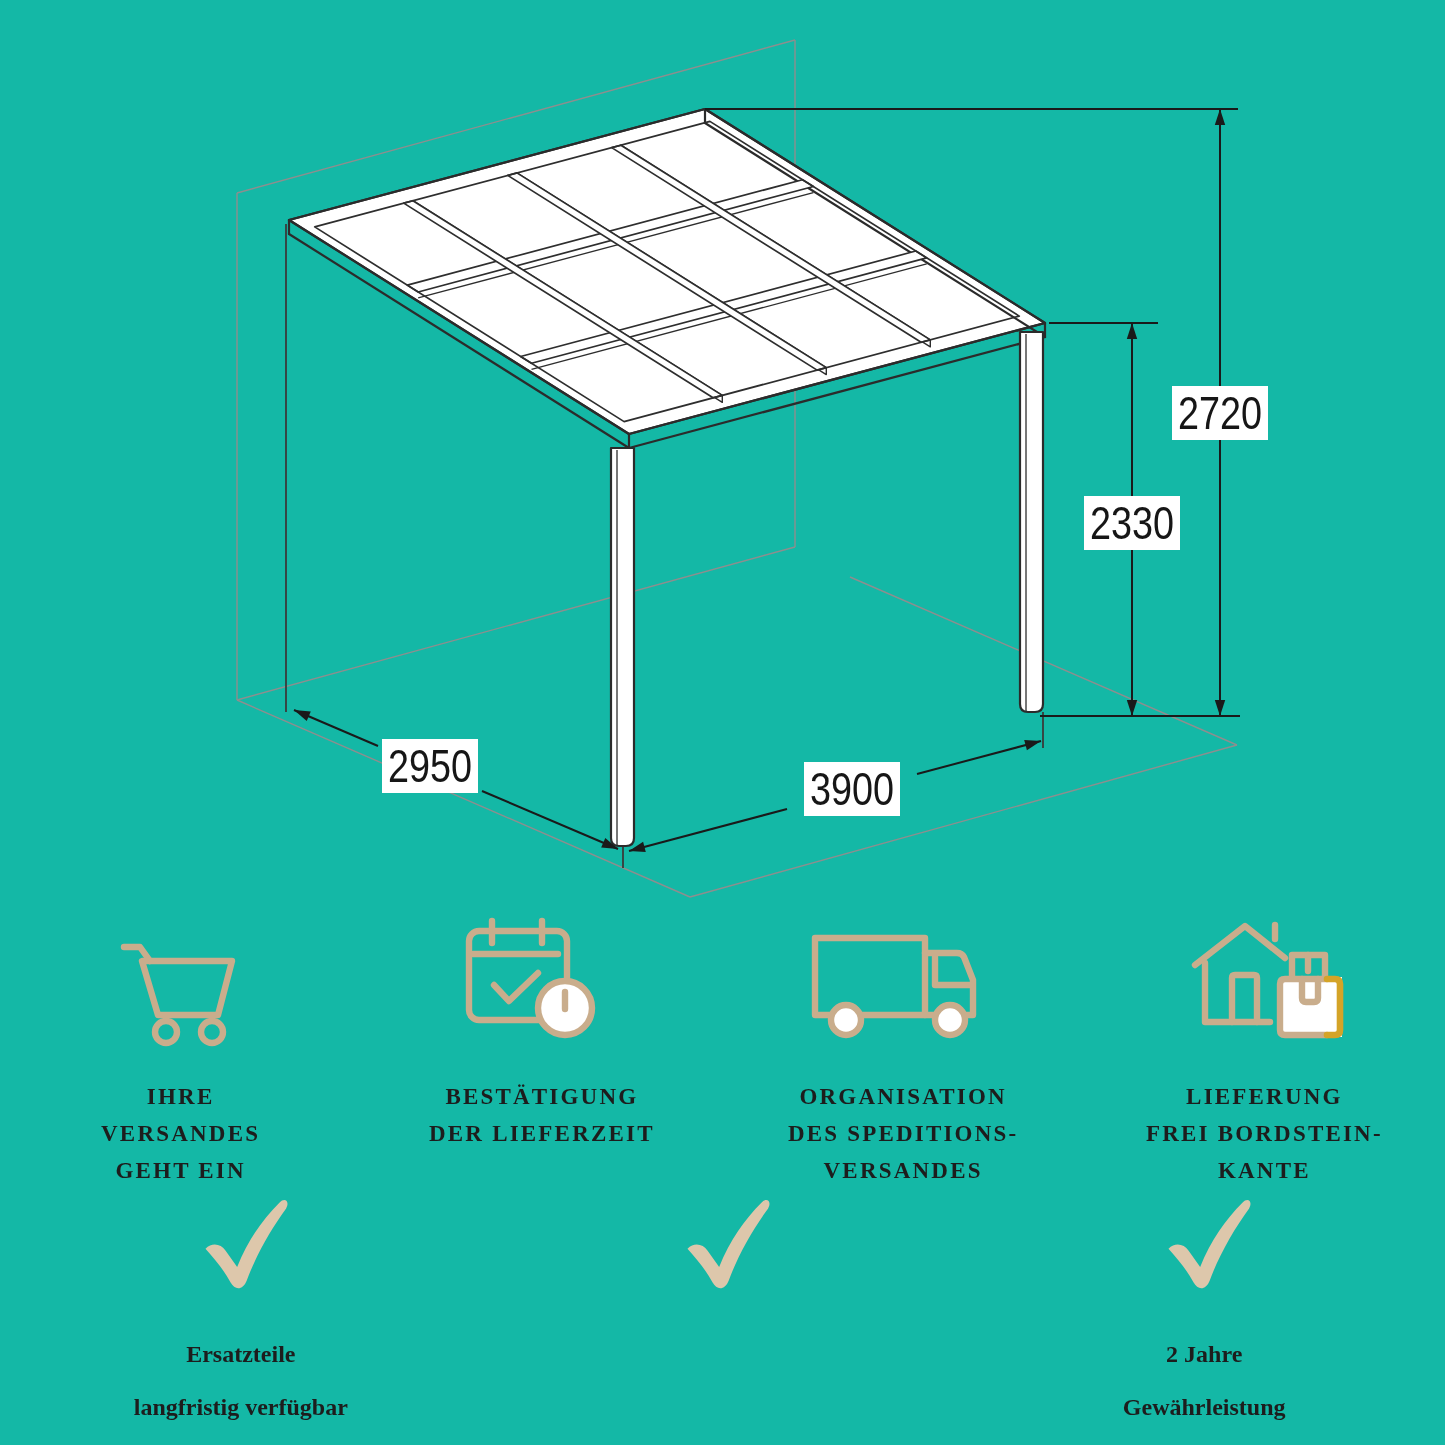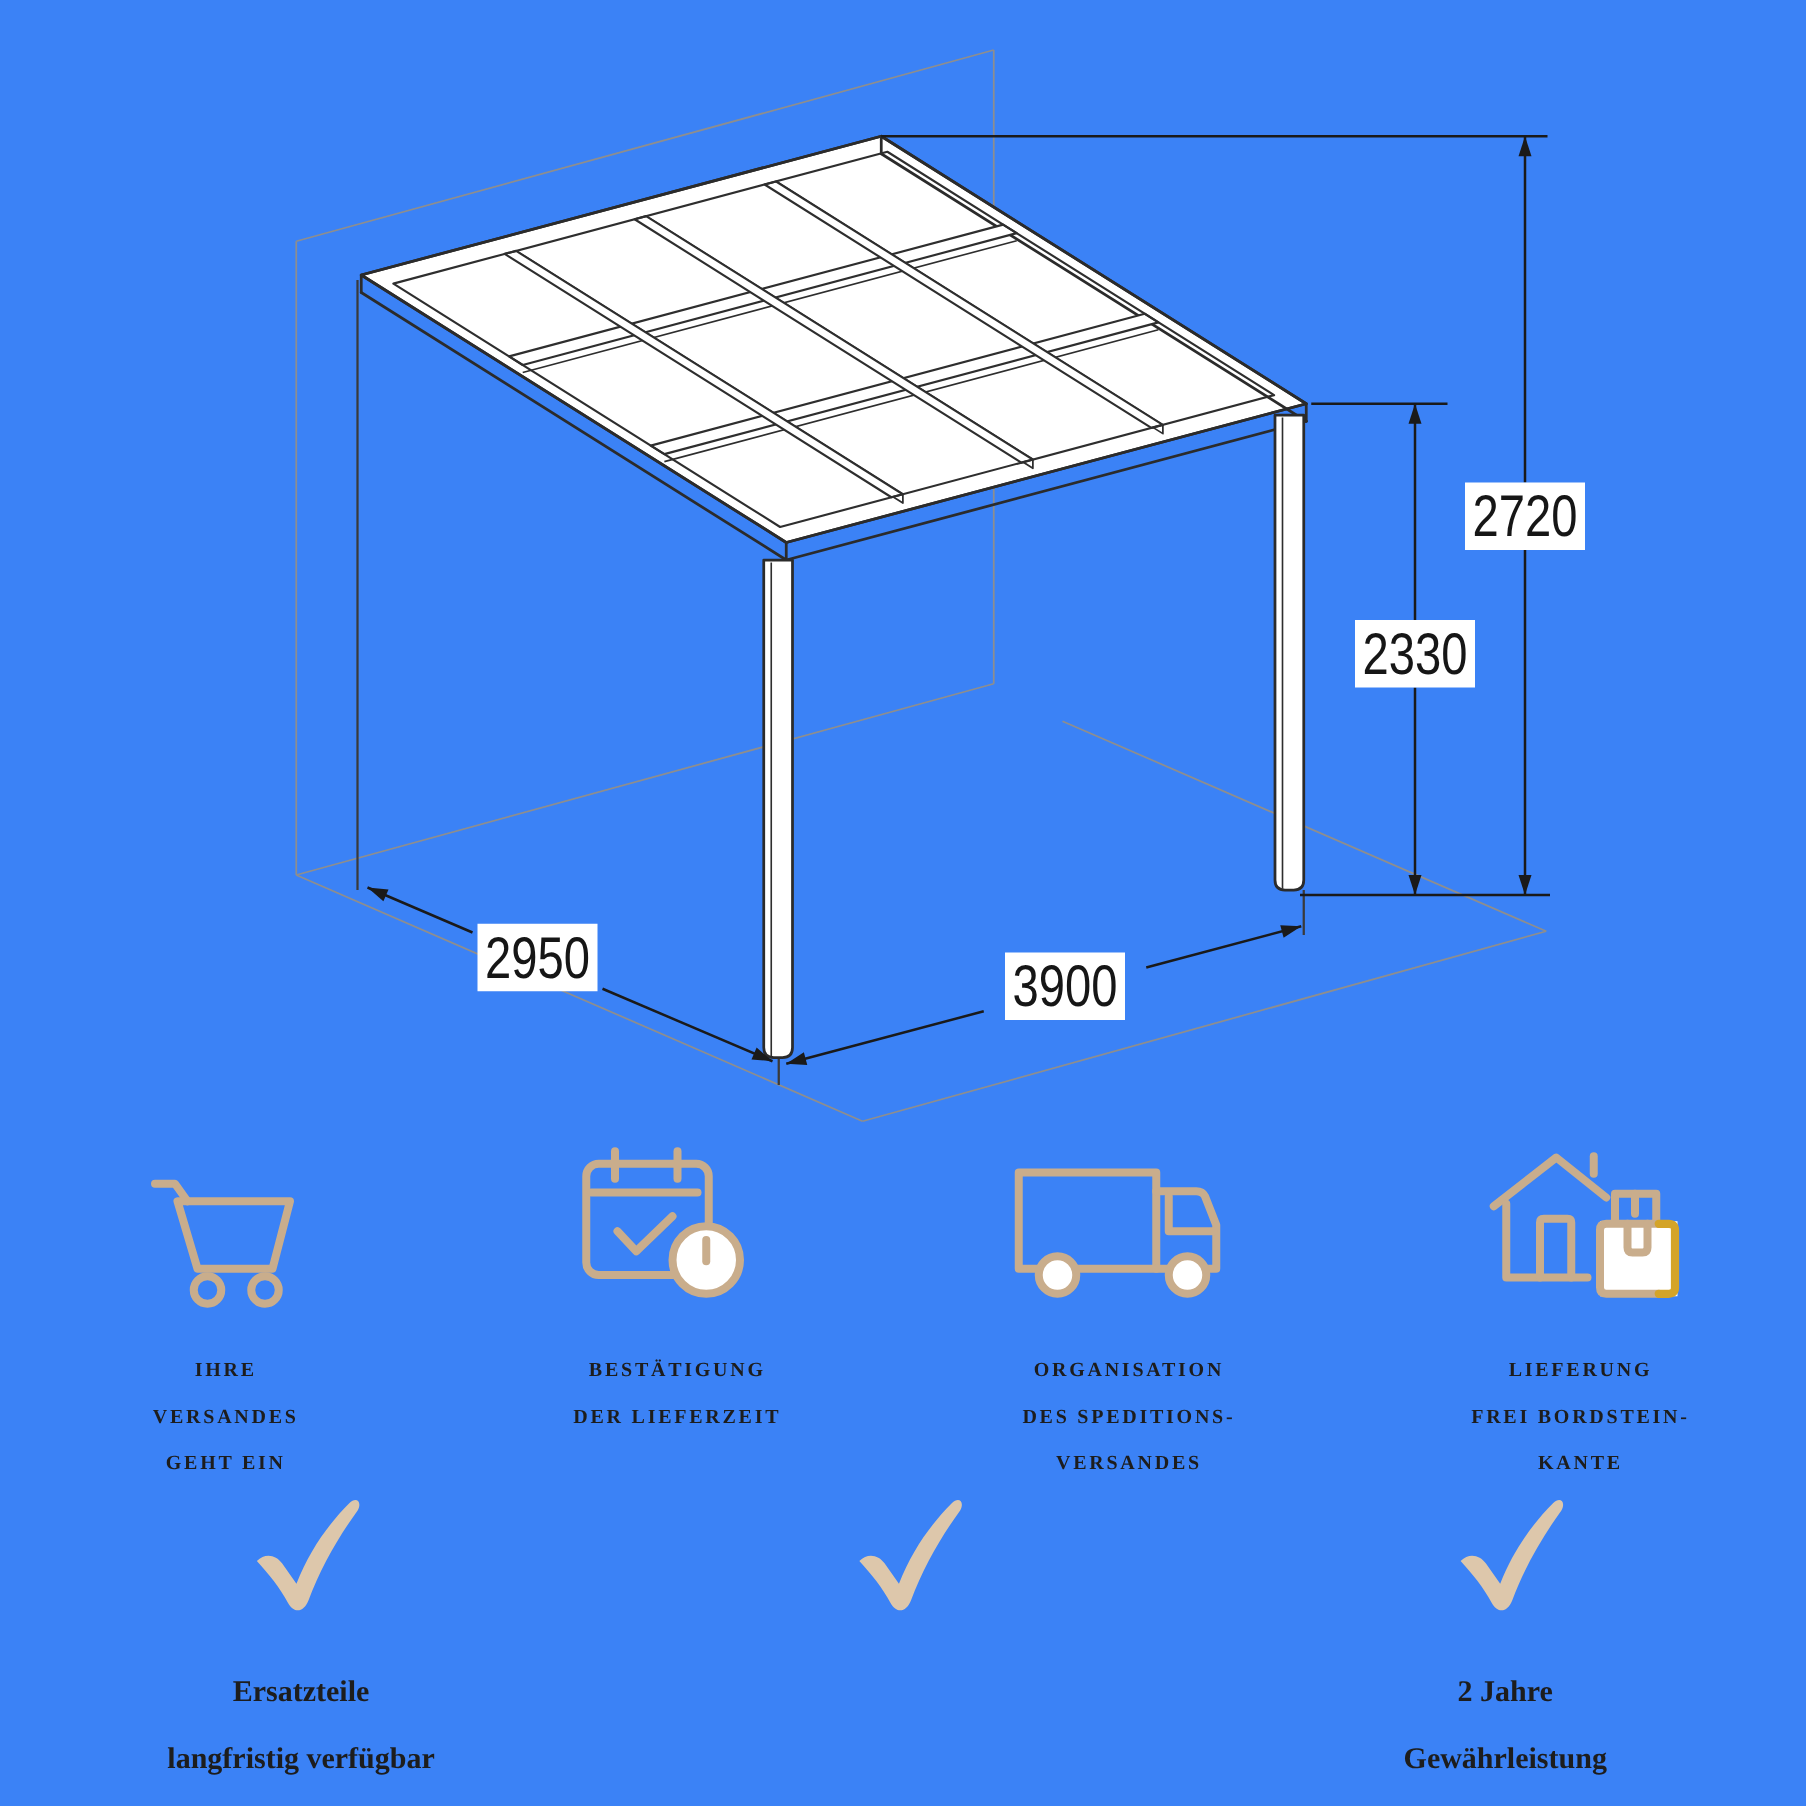"2720" .canvas { background: #3b82f6 -> #14b8a6 }
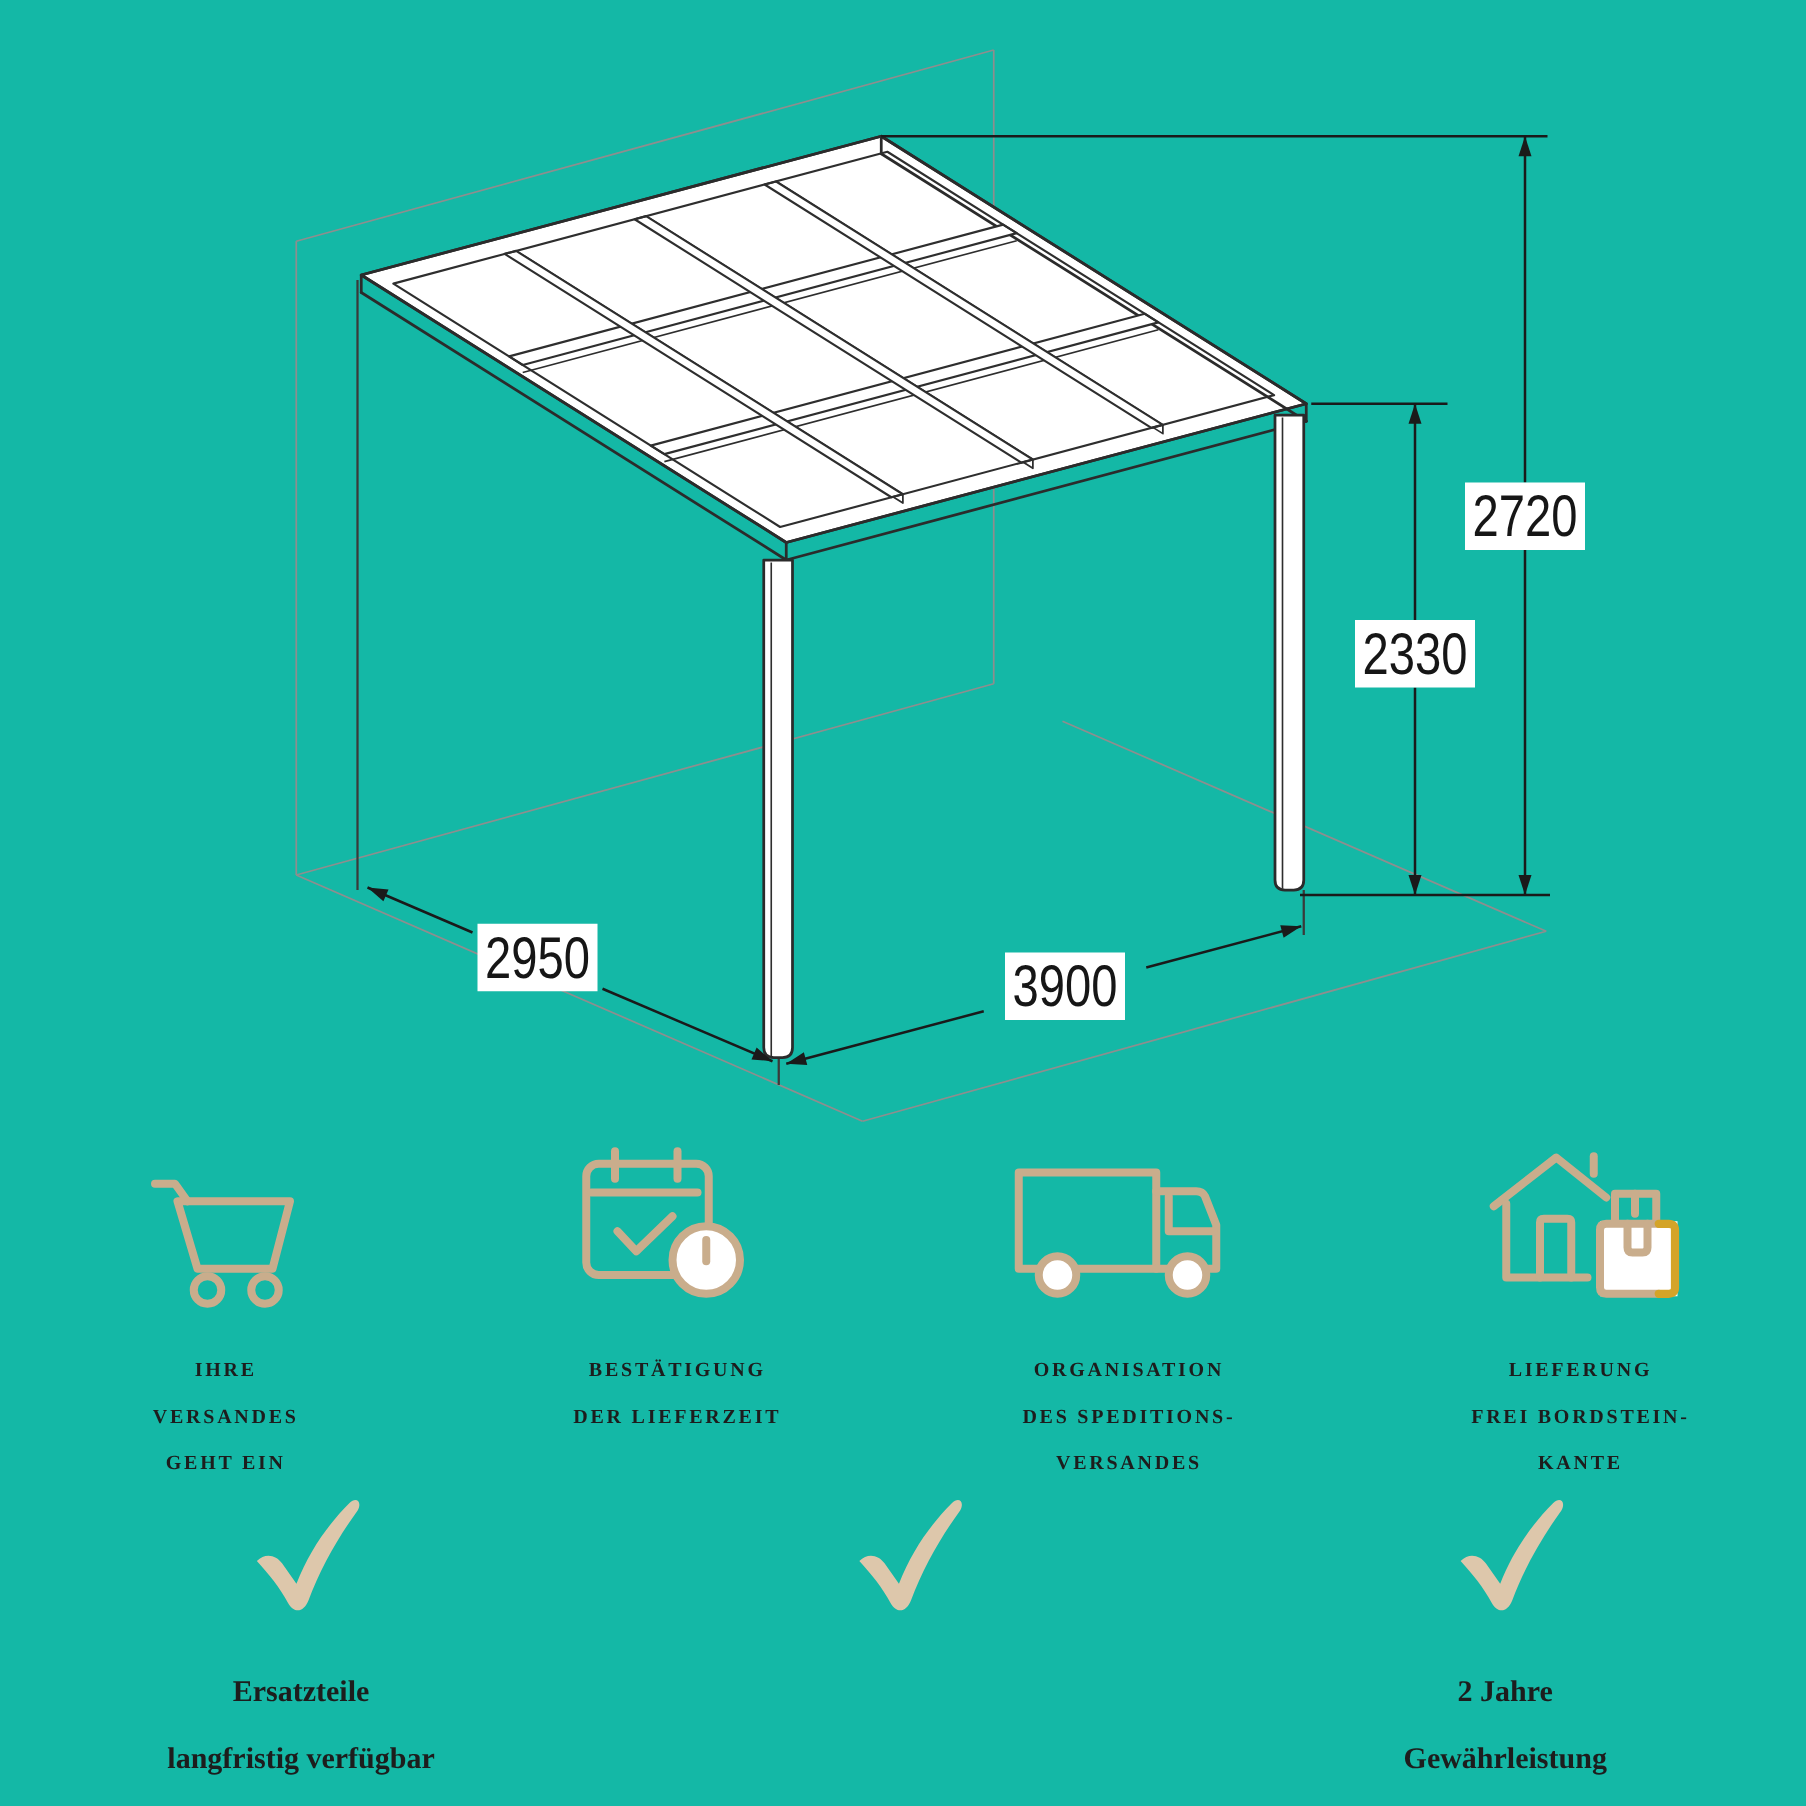"IHRE" .feature-label { font-size: 16px -> 23px }
